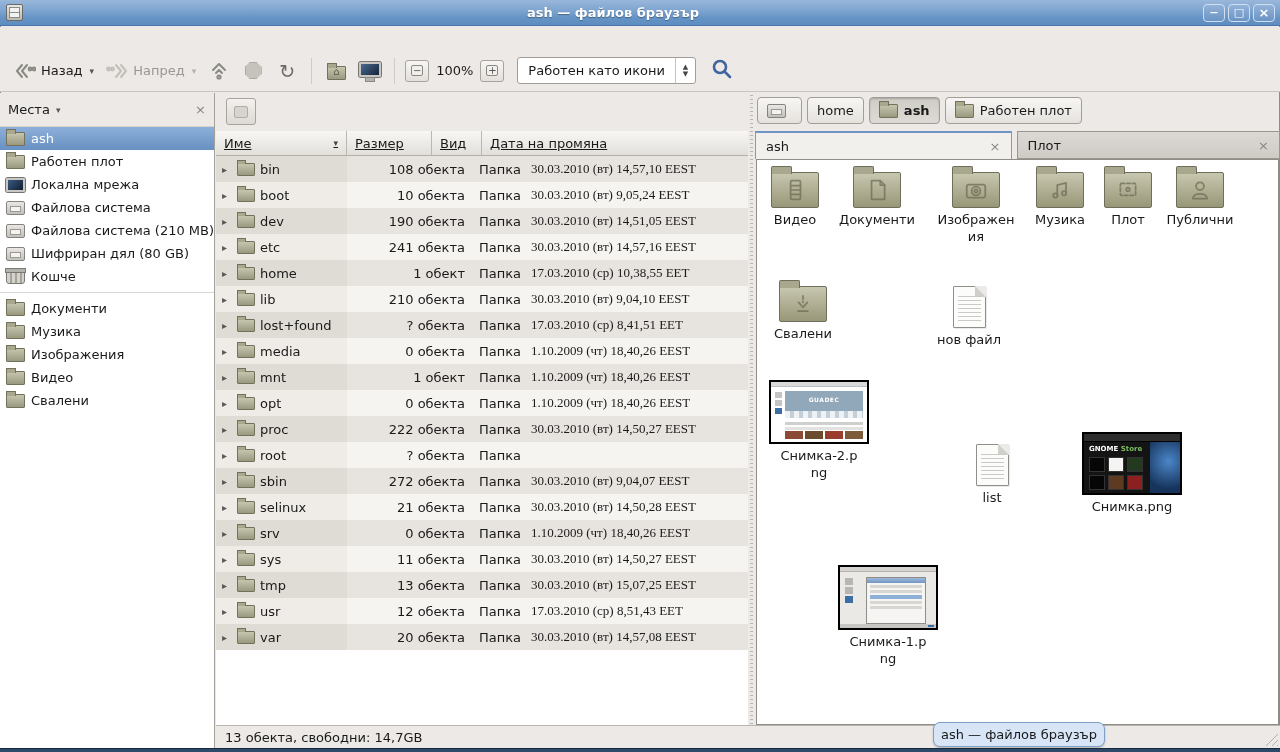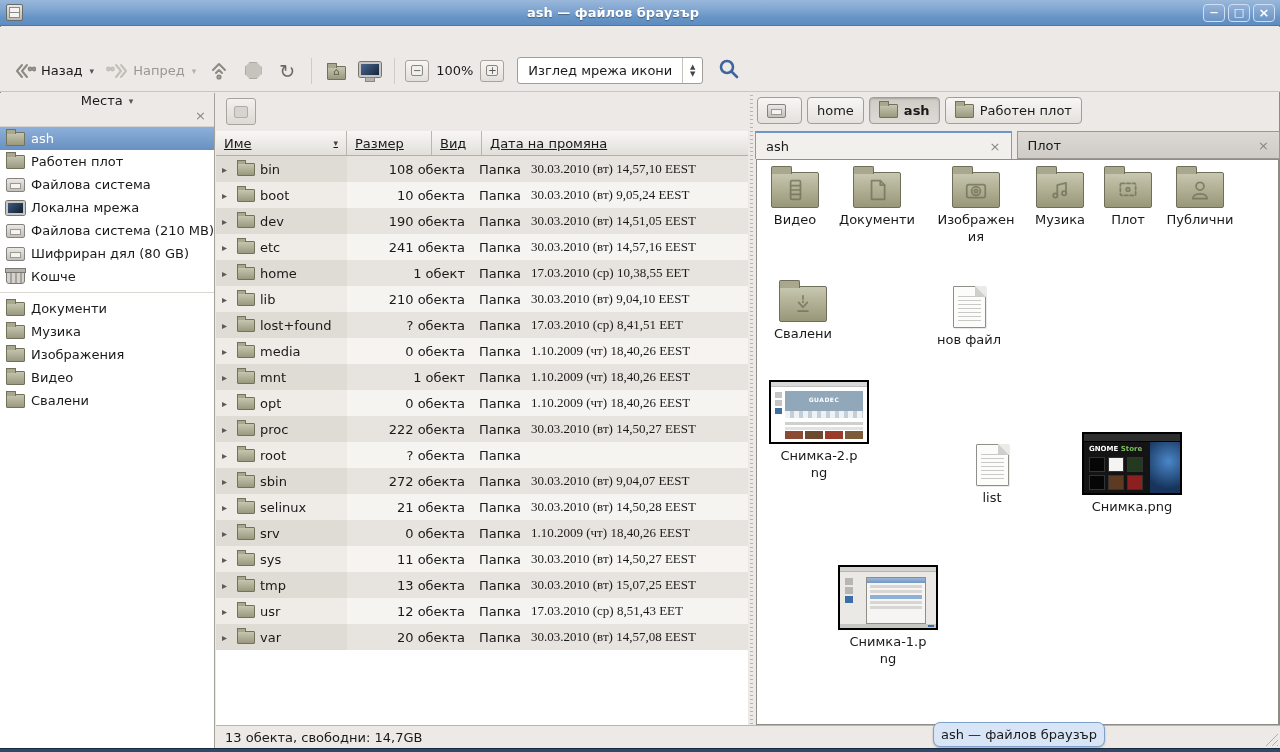"Изглед мрежа икони" span.val { text: Изглед мрежа -> Работен като }
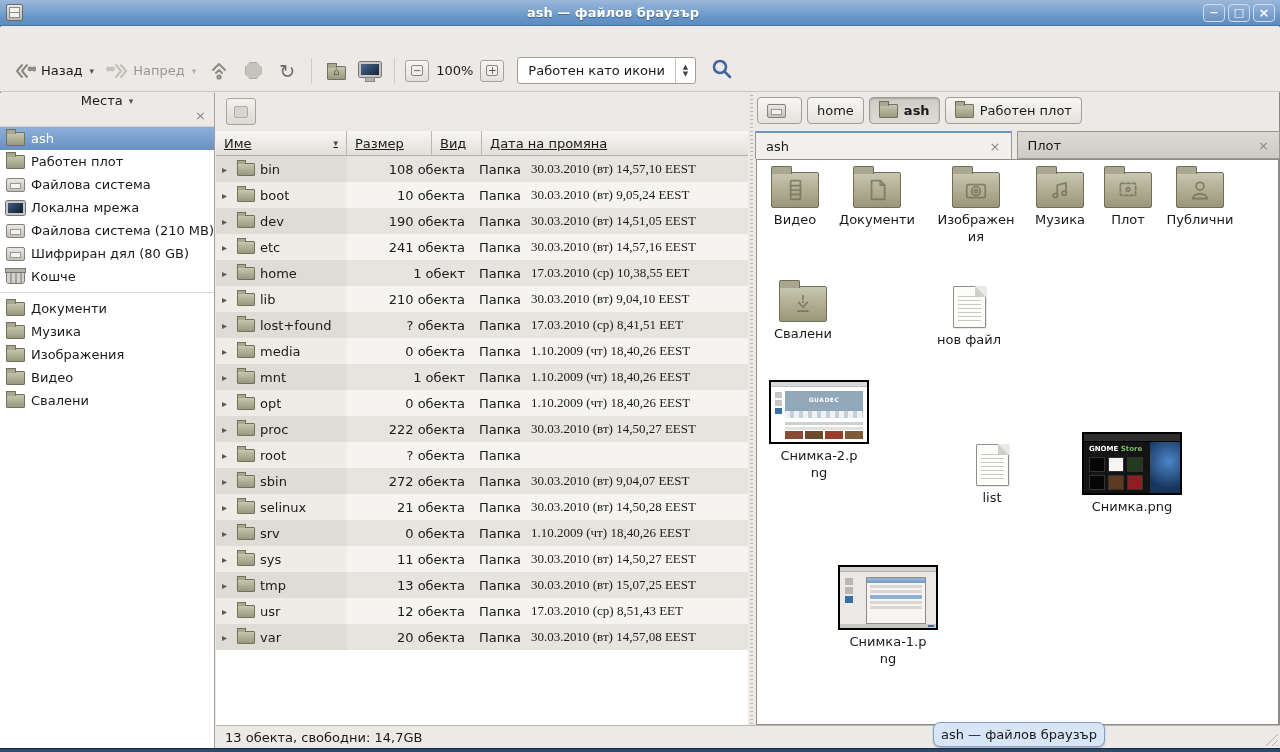"Места" .side-head { flex-direction: column -> none }
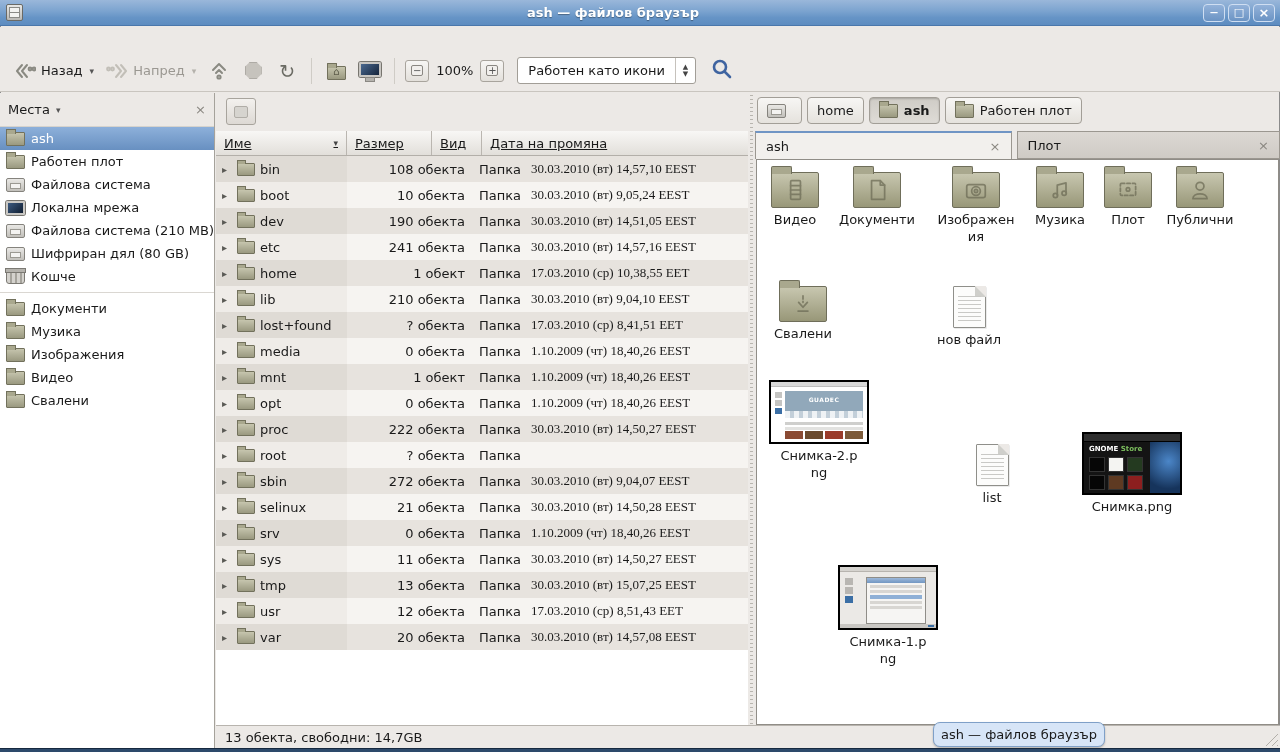"Файлова система" div.place-item { order: before "Локална мрежа" -> after "Локална мрежа" }
